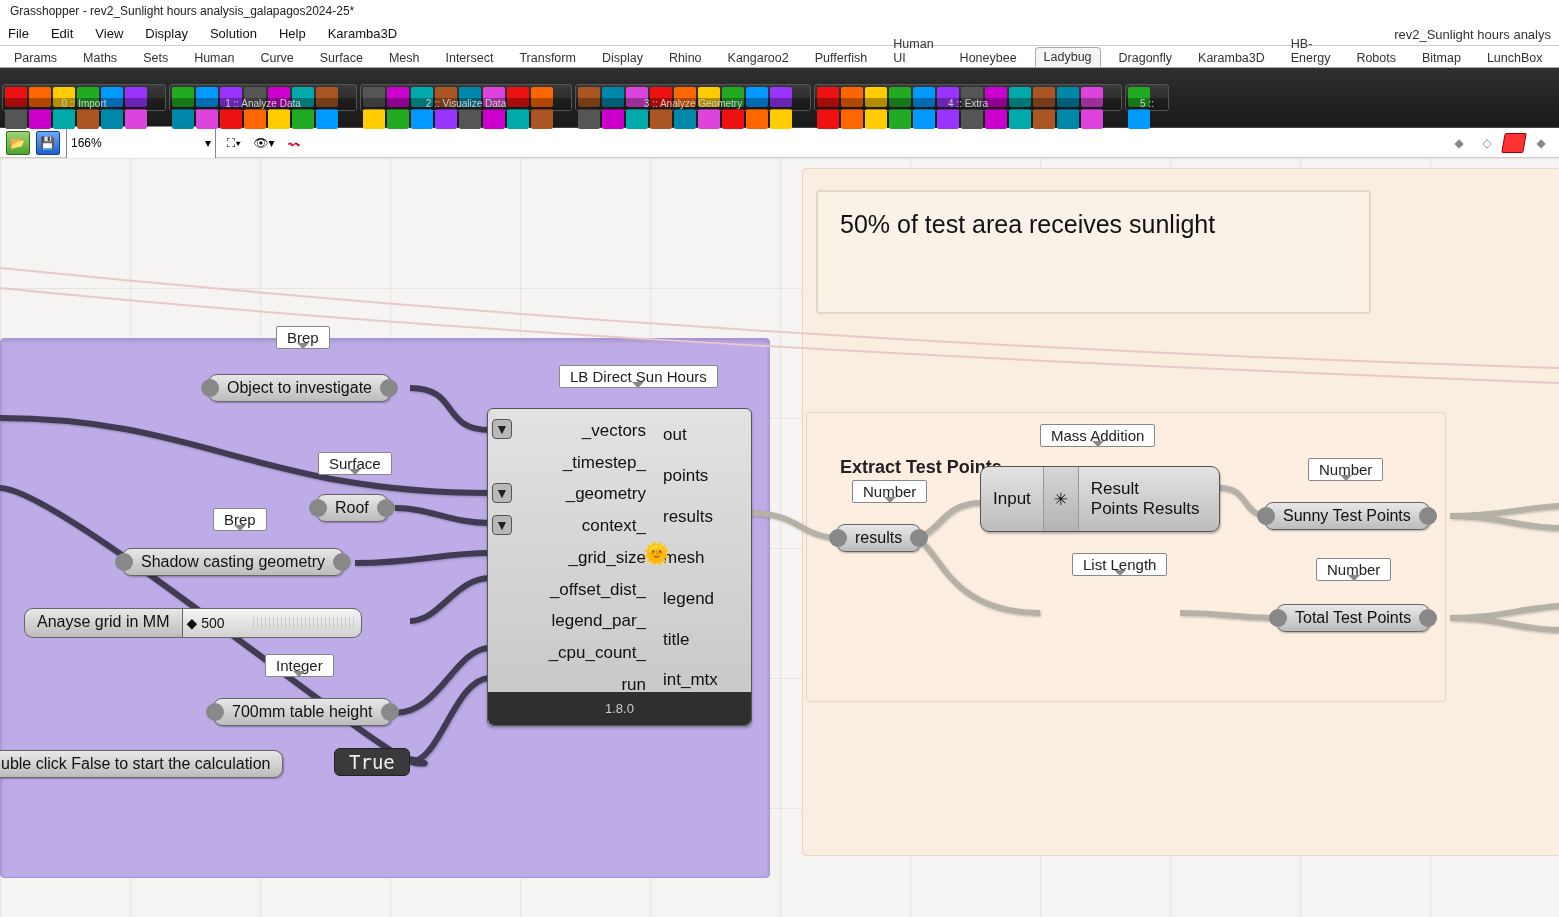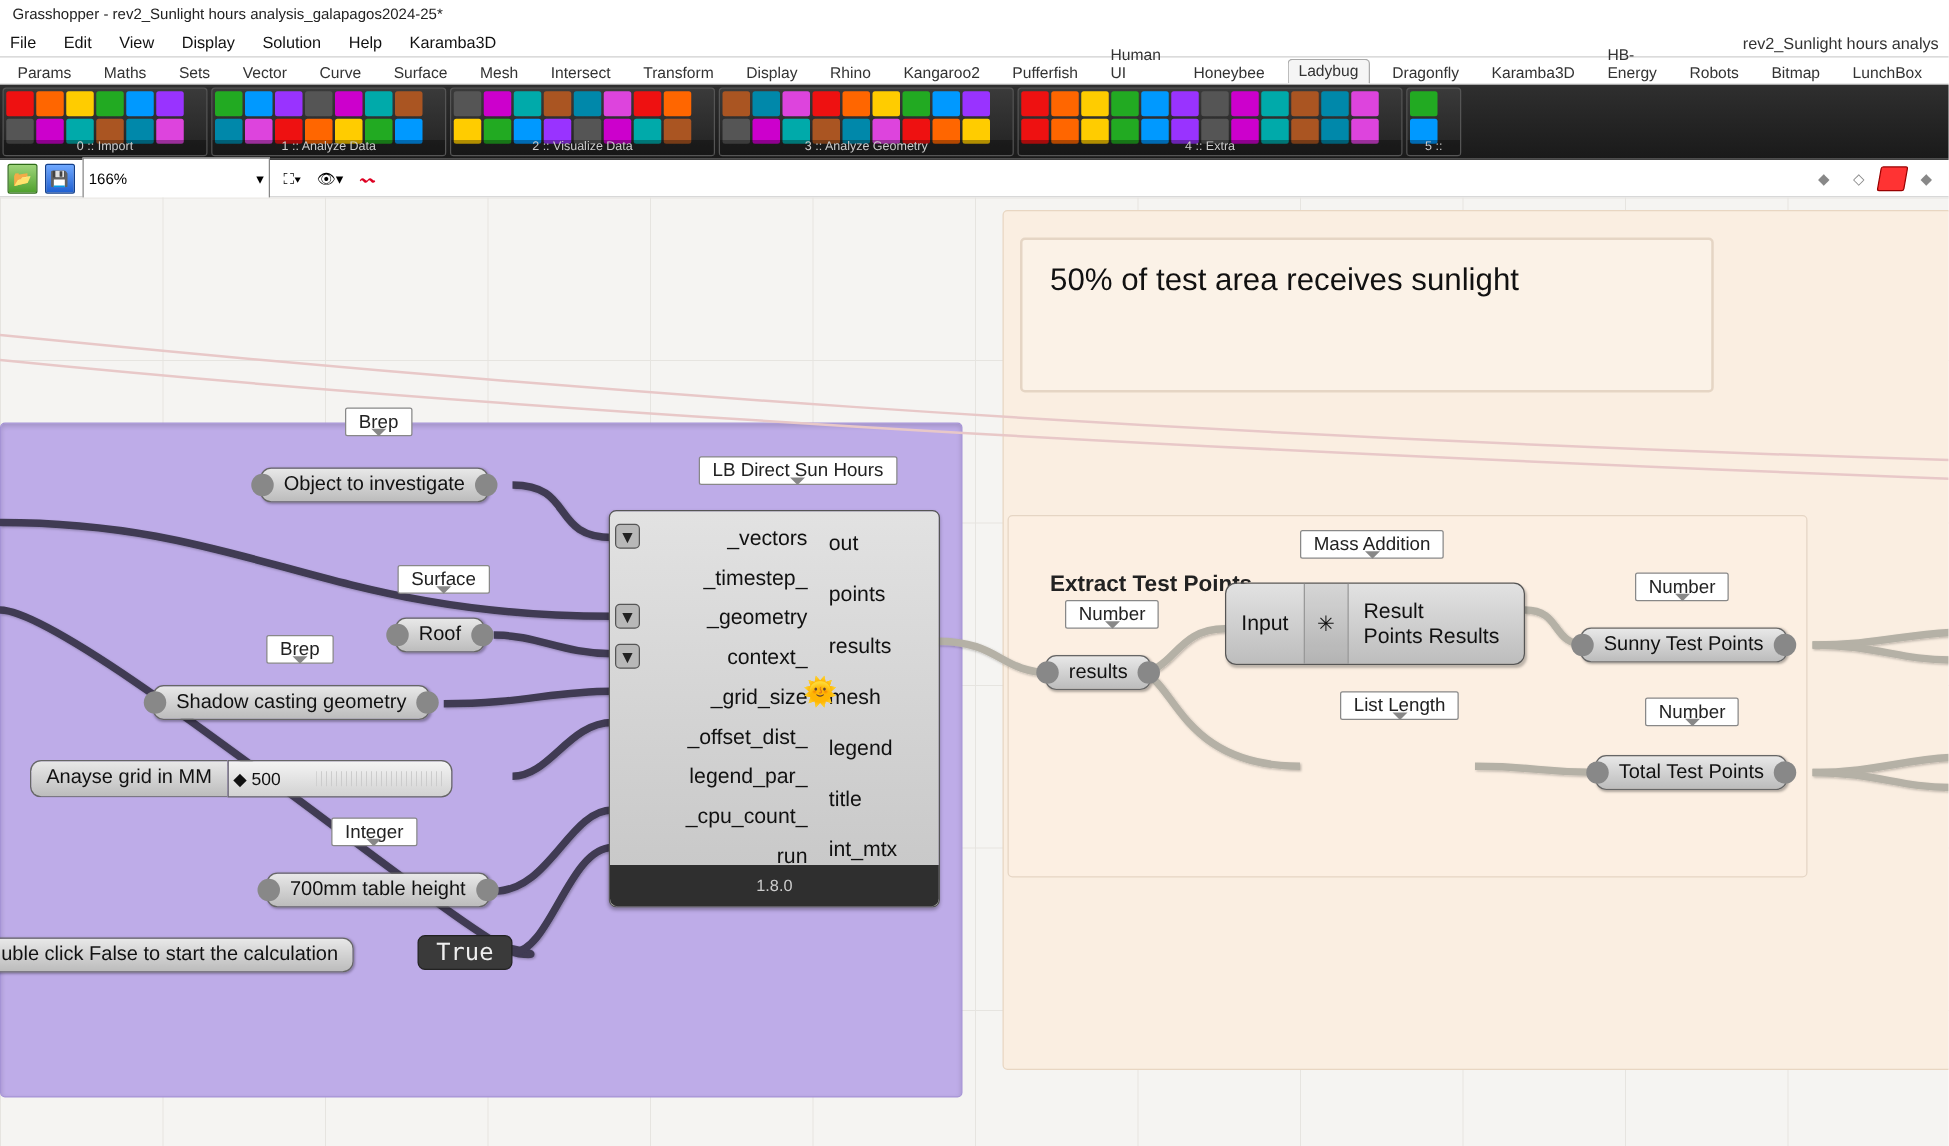"Vector" div.tab { text: Vector -> Human }
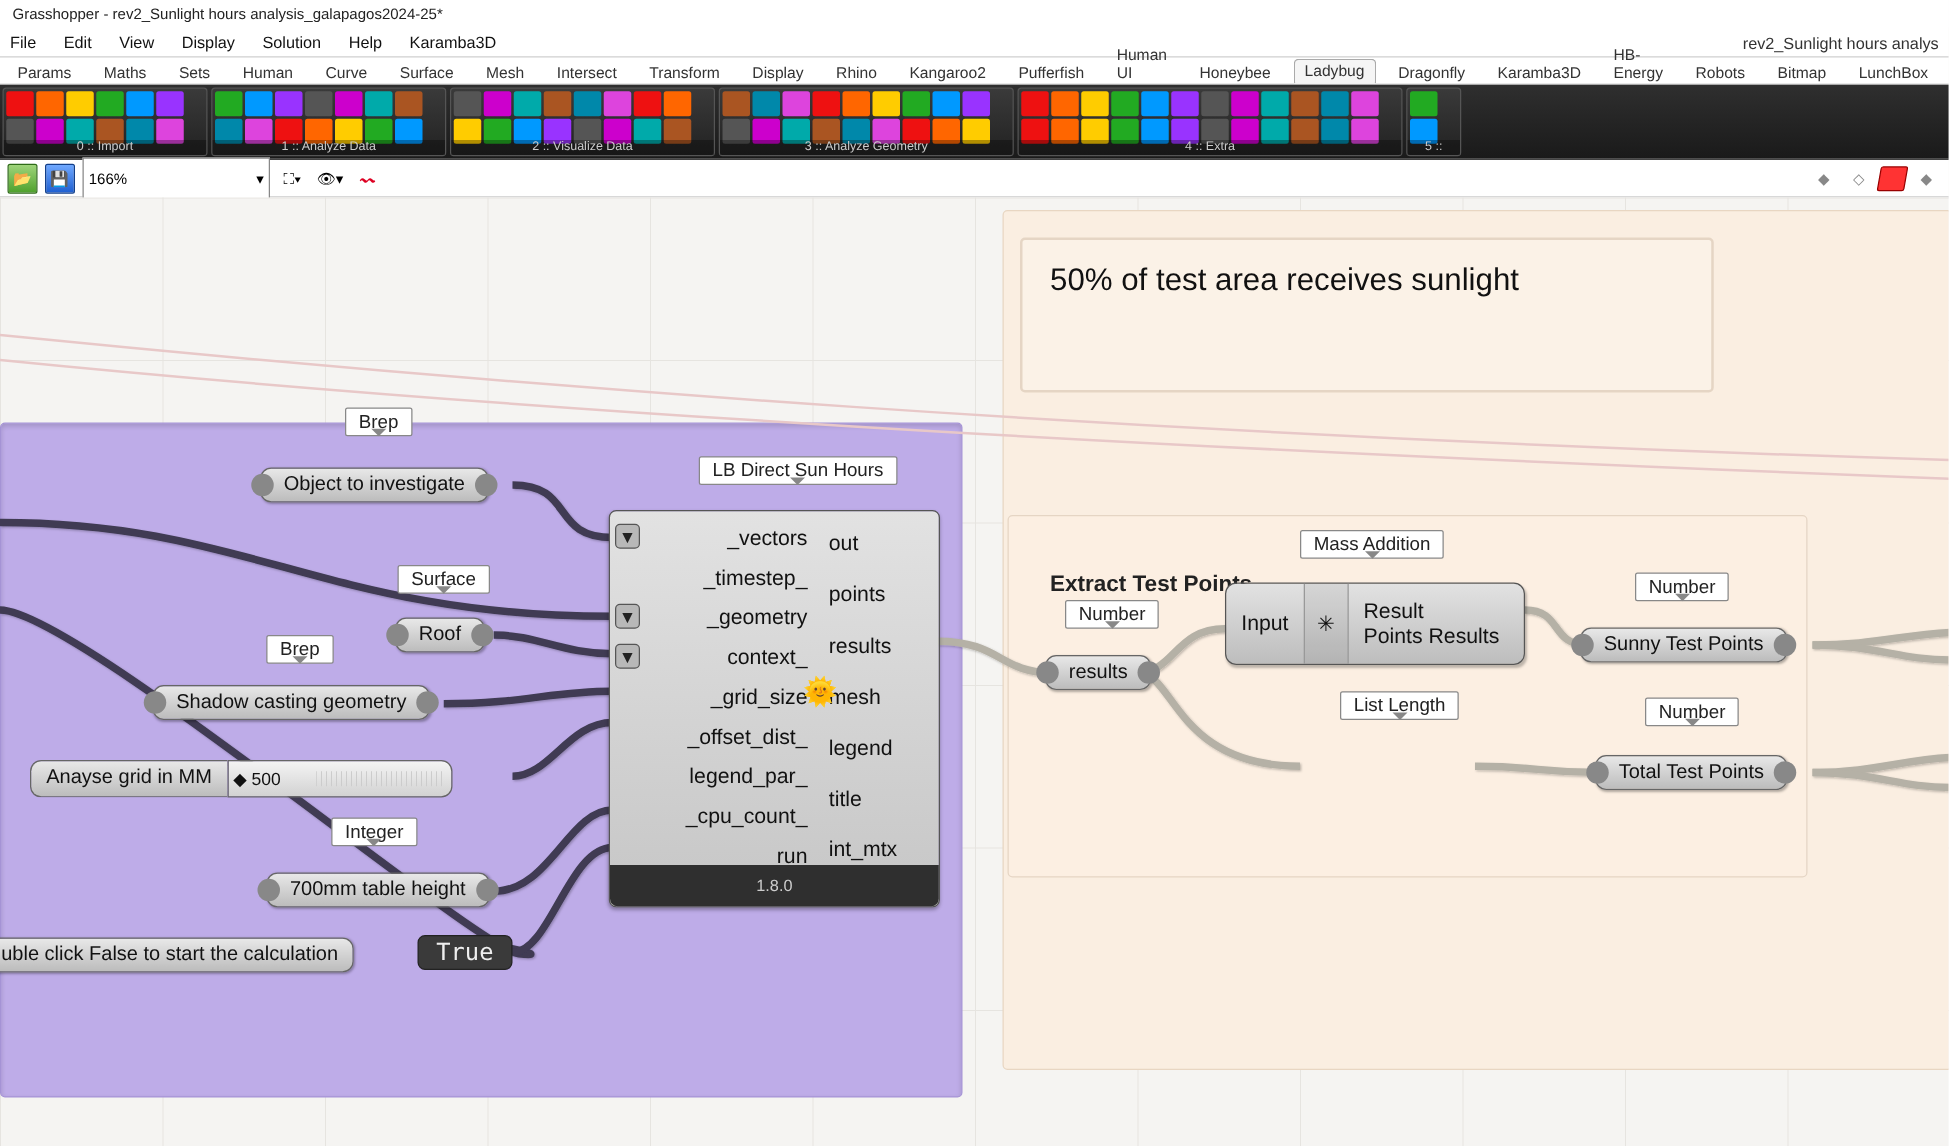"0 :: Import" .ribbon { padding: 2px 2px -> 16px 2px }
